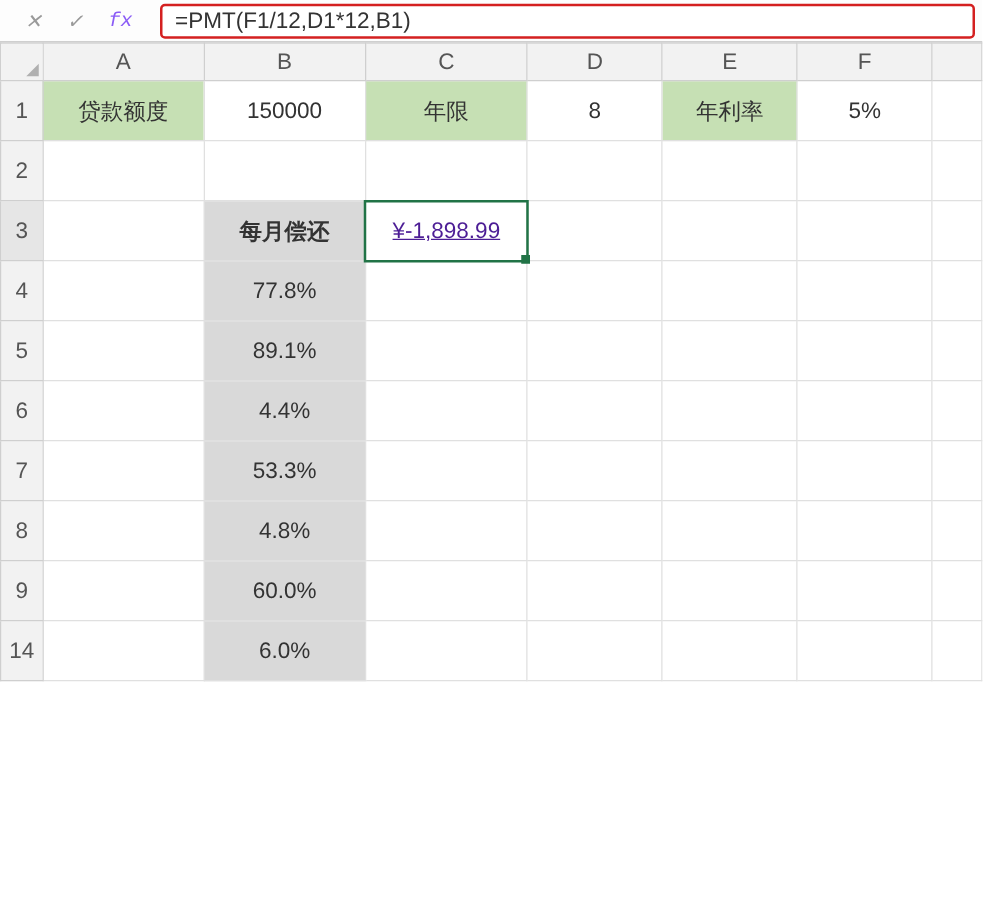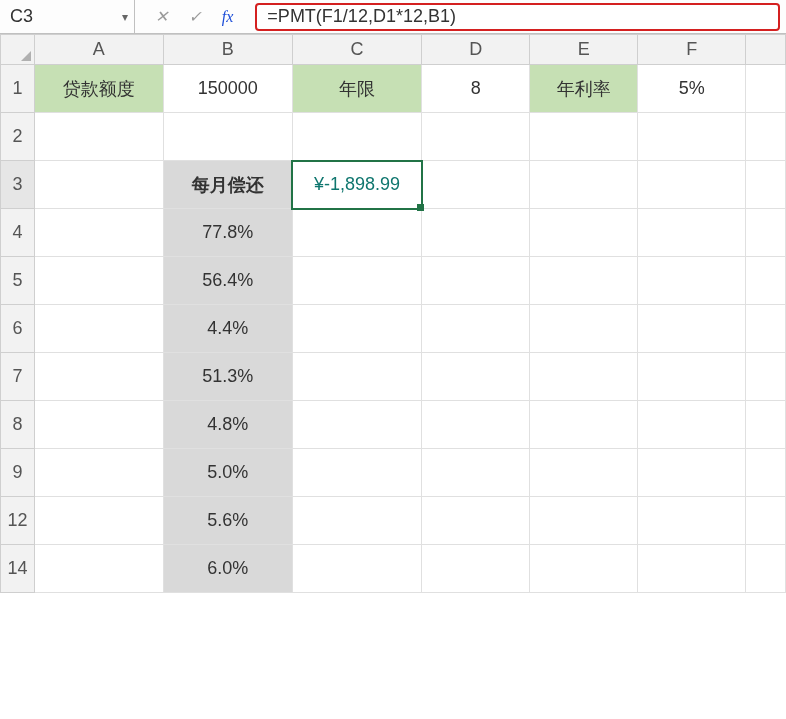"C3" div.name-box { html: <div> <span>C3</span> <span>▾</span> </div> -> none }
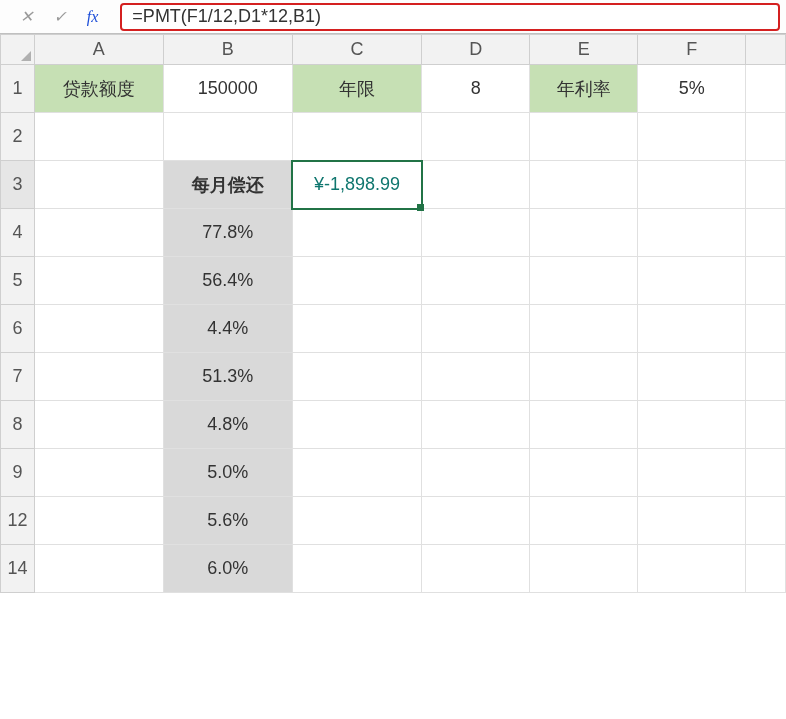"fx" .fb-icons .fx { color: #1d4ed8 -> #8b5cf6; font-family: Liberation Serif, serif -> Liberation Mono, monospace }
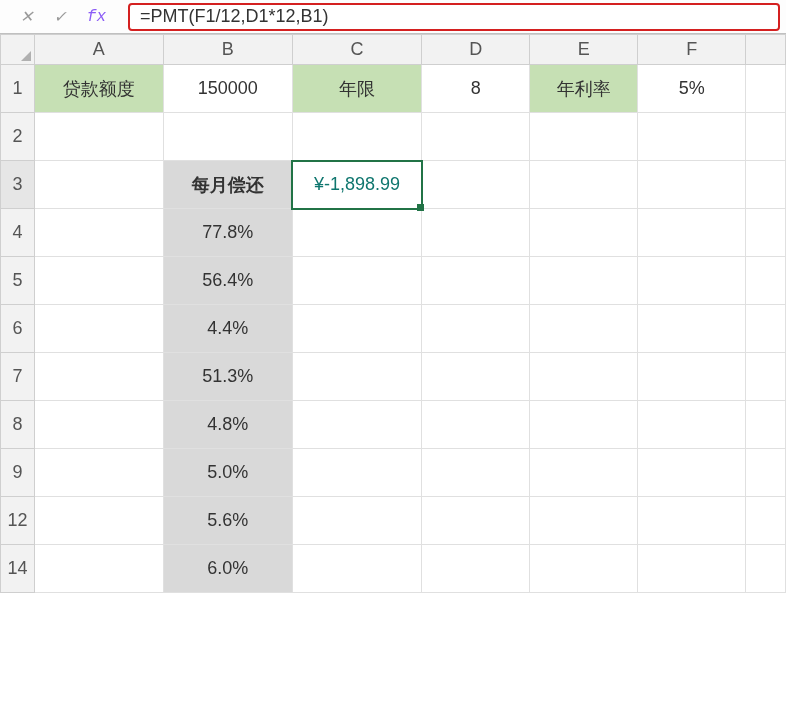"¥-1,898.99" .red { color: #0f766e -> #4c1d95; text-decoration: none -> underline }
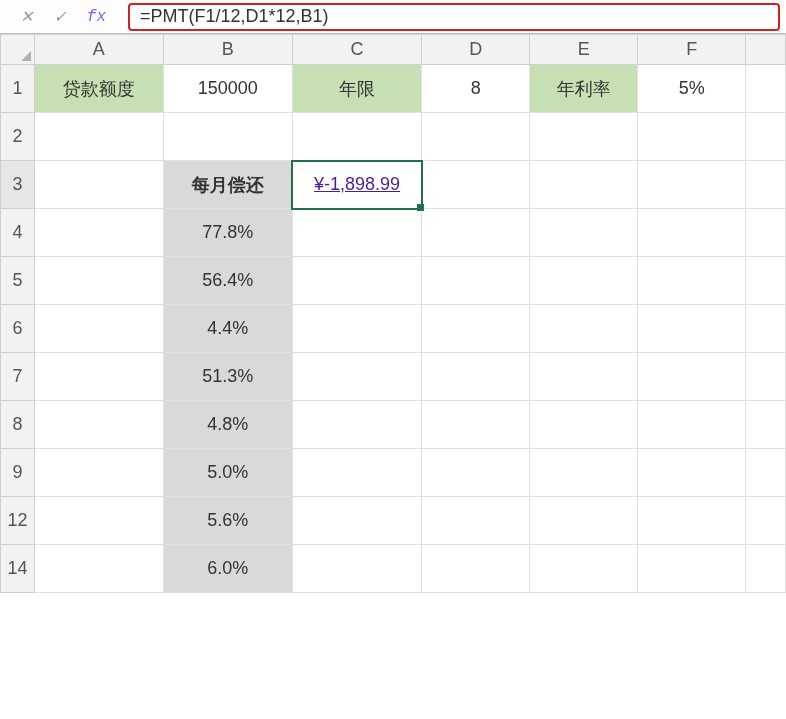"56.4%" td.cell { text: 56.4% -> 89.1% }
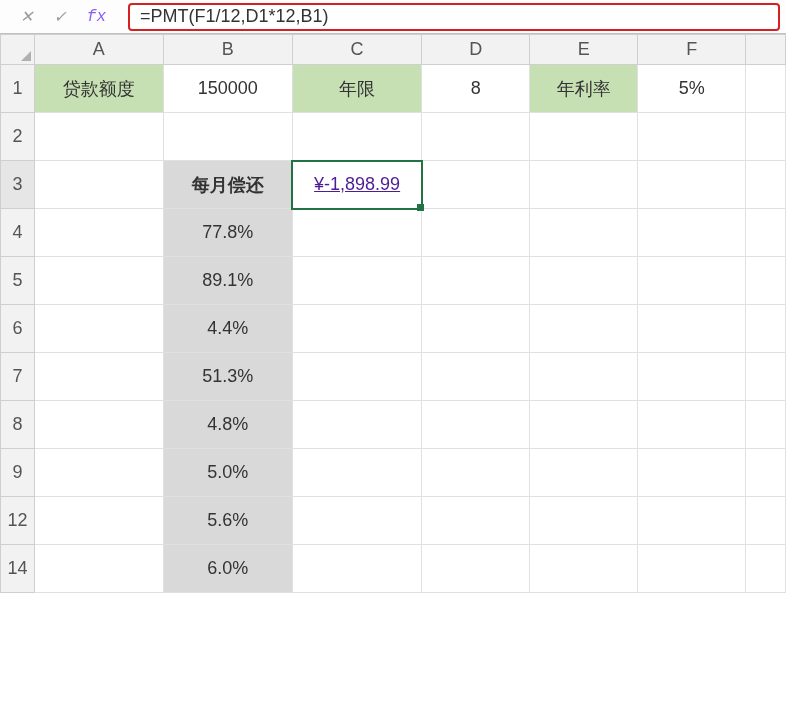"51.3%" td.cell { text: 51.3% -> 53.3% }
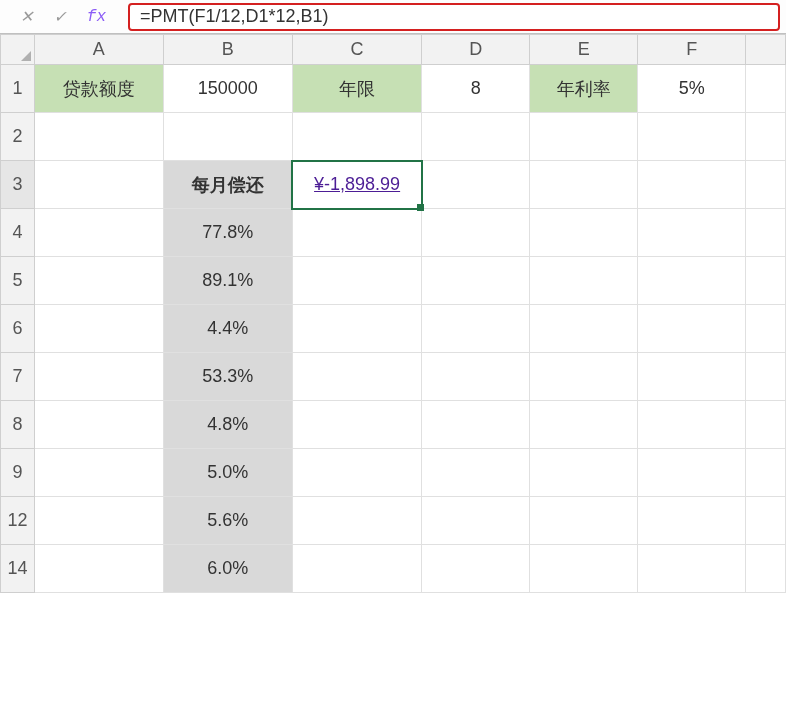"5.0%" td.cell { text: 5.0% -> 60.0% }
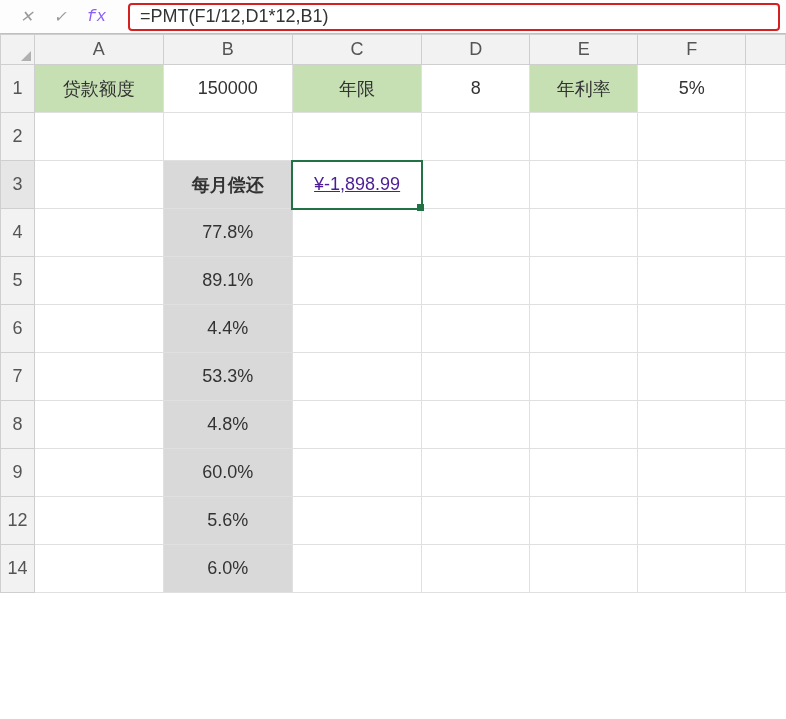"12" tr { html: <tr> <td>12</td> <td></td> <td>5.6%</td> <td></td> <td></td> <td></td> <td></td> <td></td> </tr> -> none }
